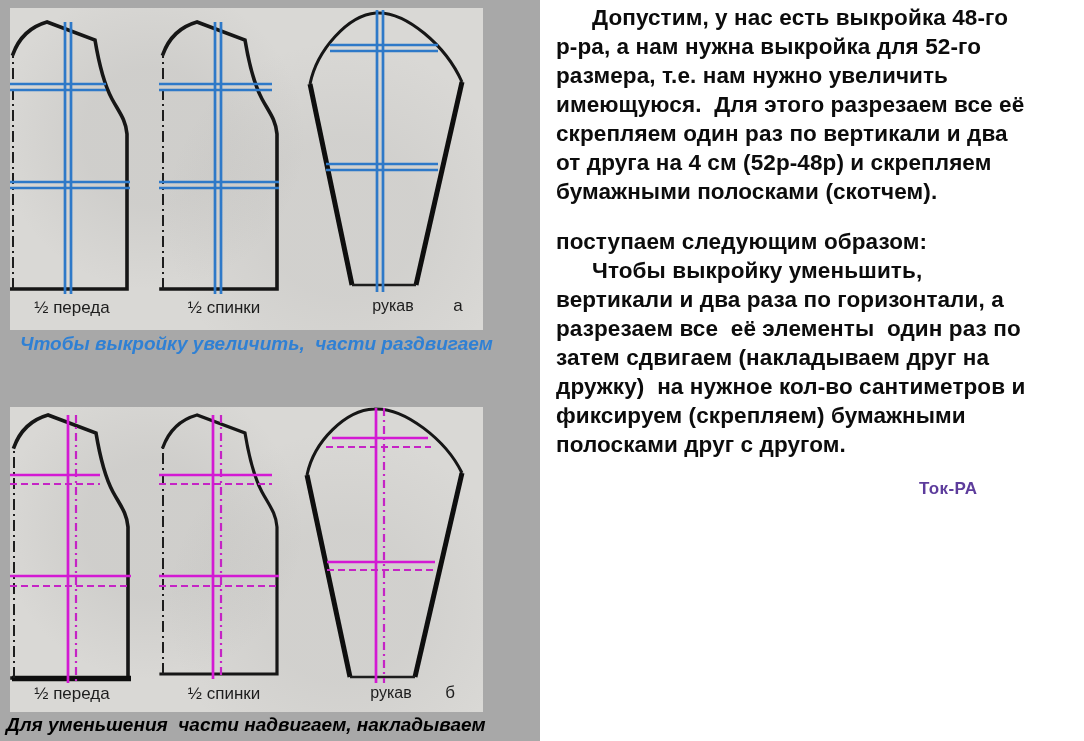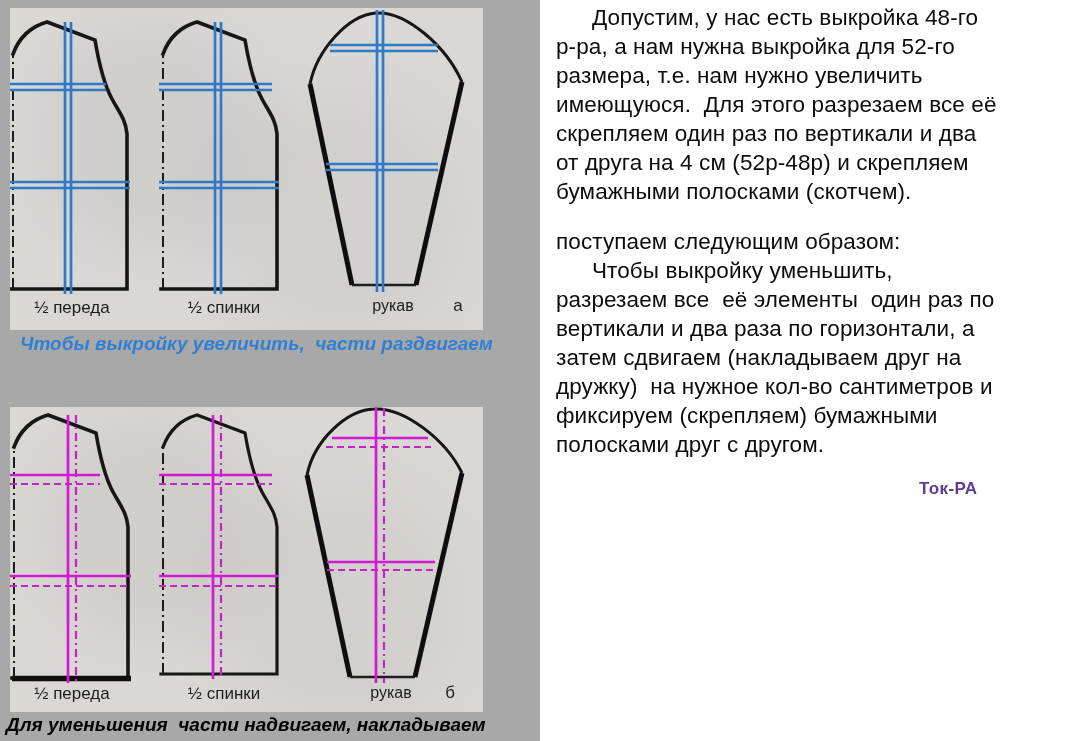"Допустим, у нас есть выкройка" .article { font-weight: 400 -> 700 }
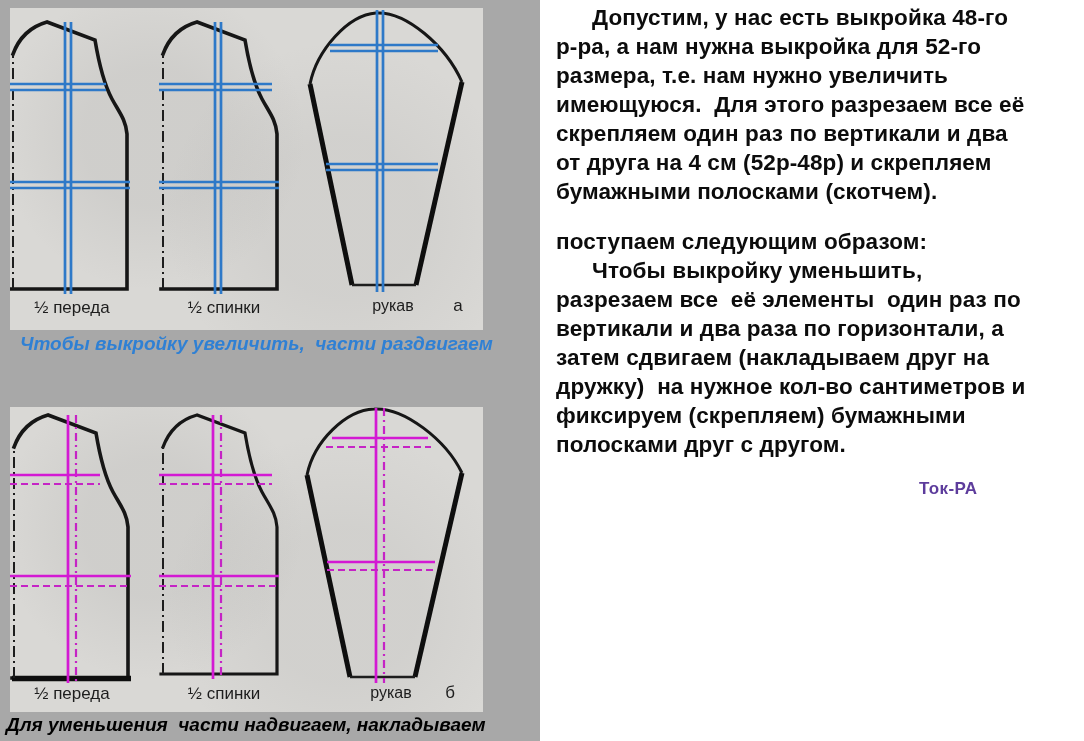"разрезаем все её элементы один" div.tline { order: before "вертикали и два раза по" -> after "вертикали и два раза по" }
